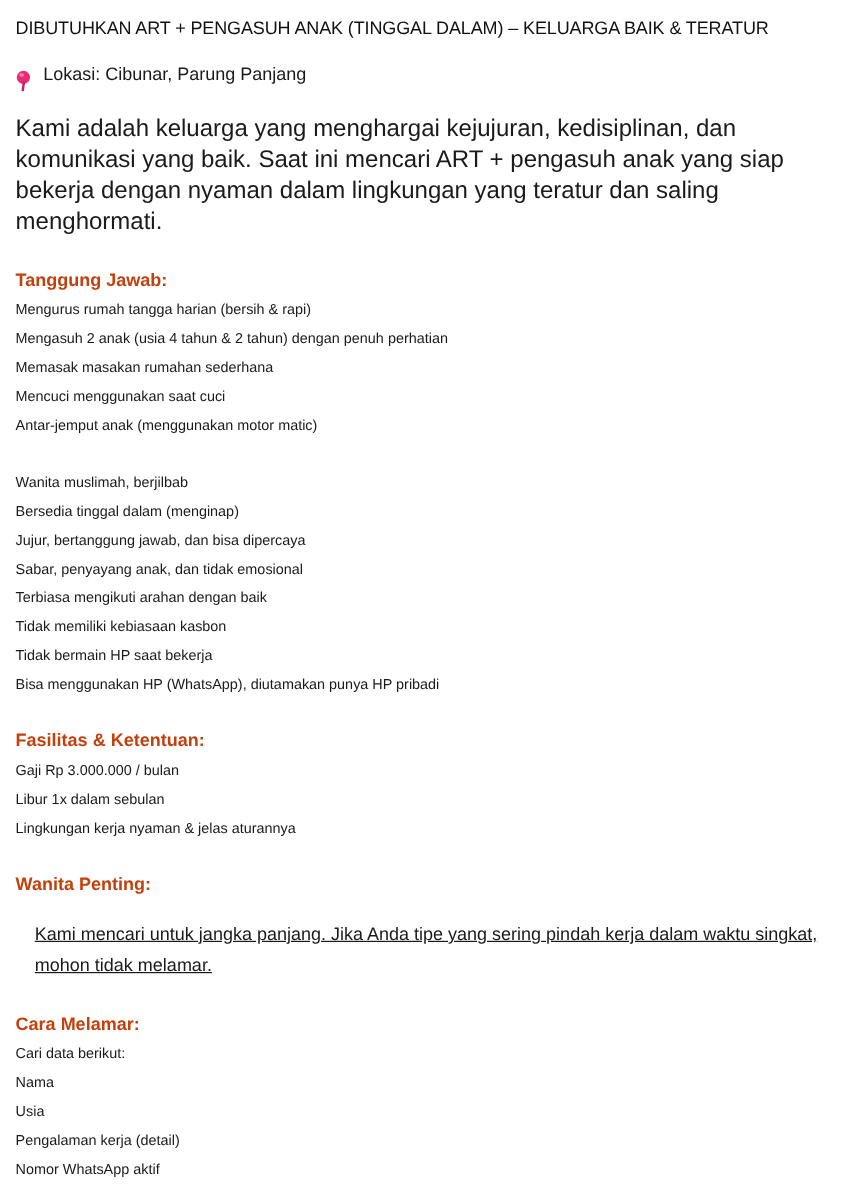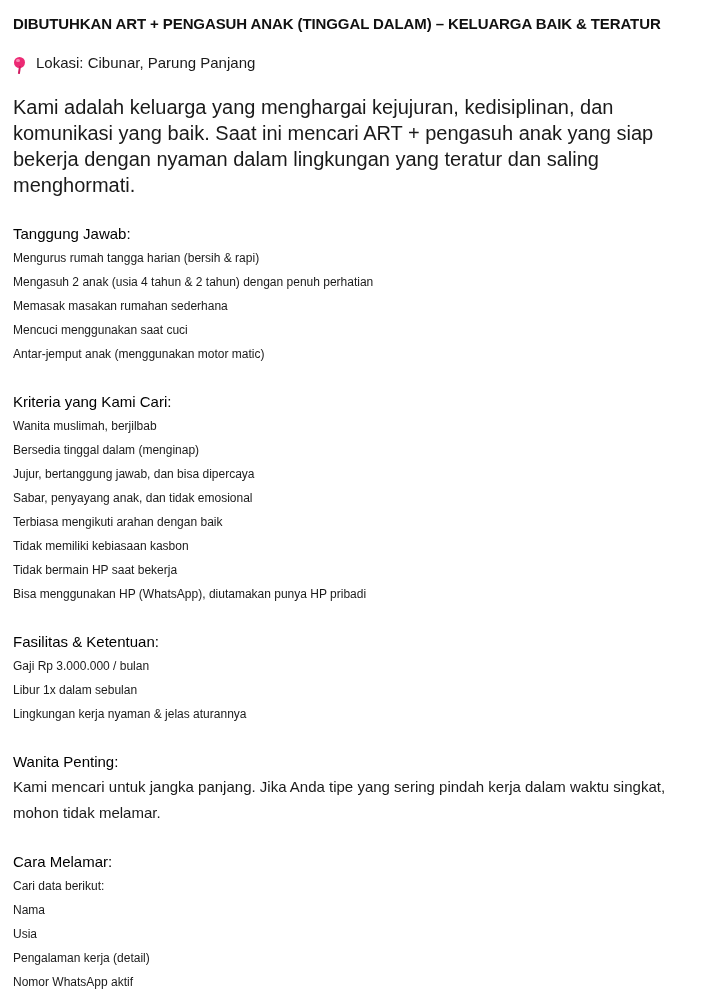"DIBUTUHKAN ART + PENGASUH ANAK" .title { font-weight: bold -> normal }
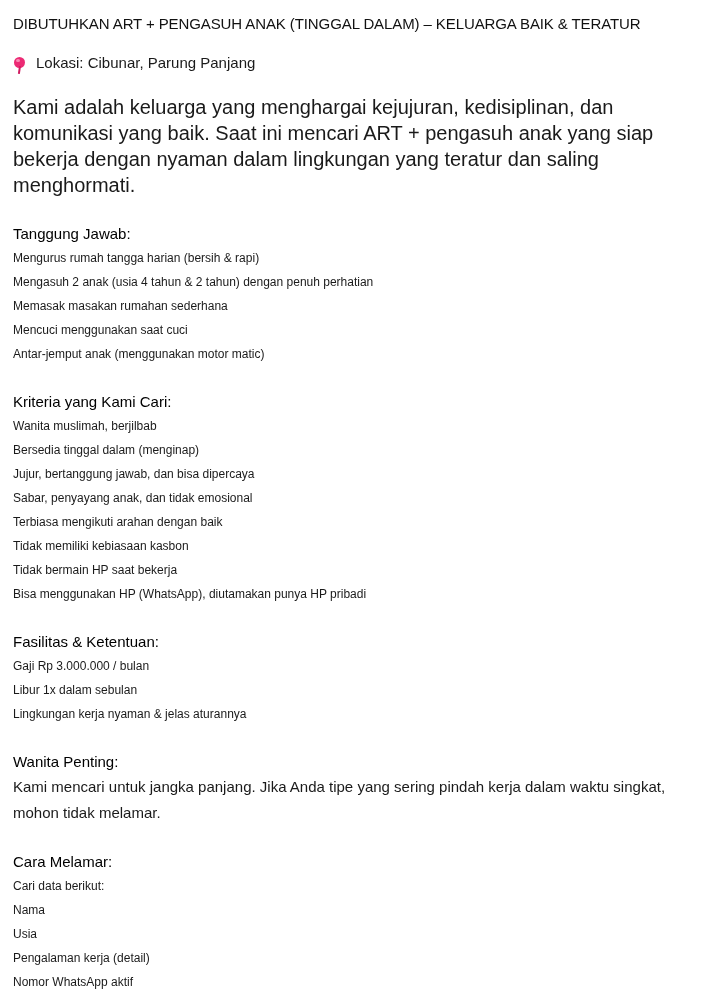"Lokasi: Cibunar, Parung Panjang" .loc-line { align-items: center -> flex-end }
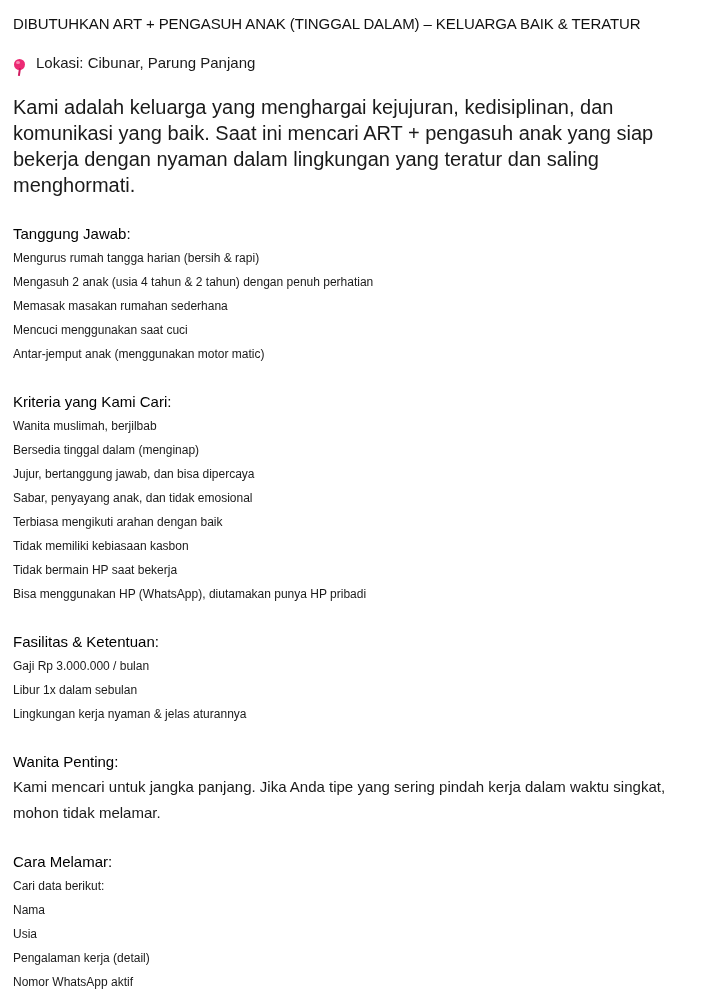"Tanggung Jawab:" .section-heading { color: #000000 -> #c2410c; font-weight: normal -> bold }
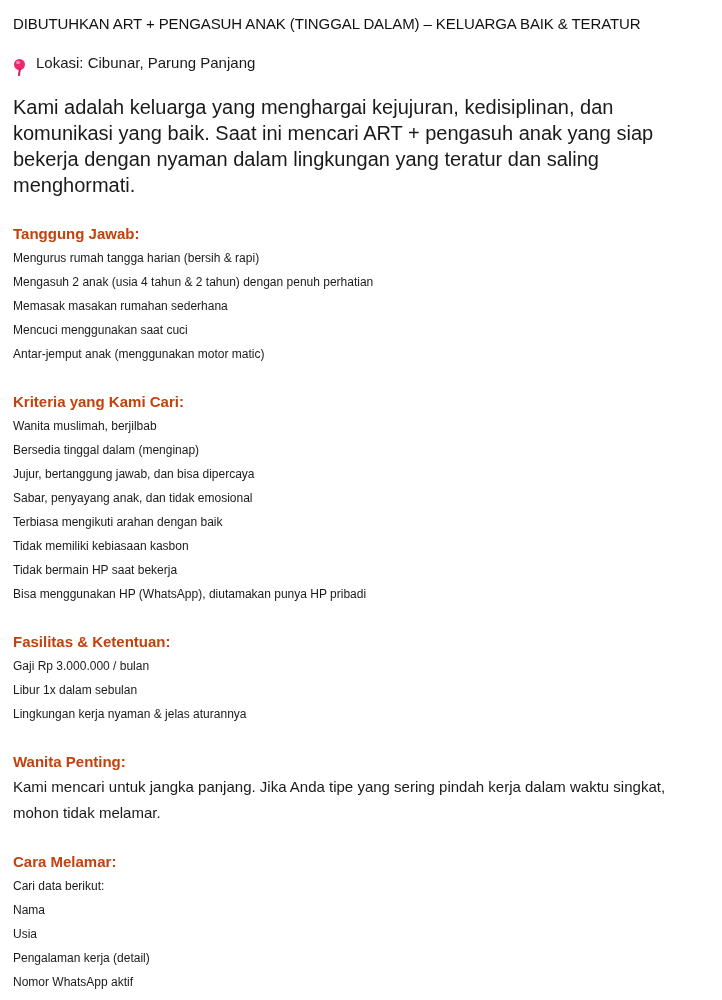"Kriteria yang Kami Cari:" div.section-heading { html: <div>Kriteria yang Kami Cari:</div> -> none }
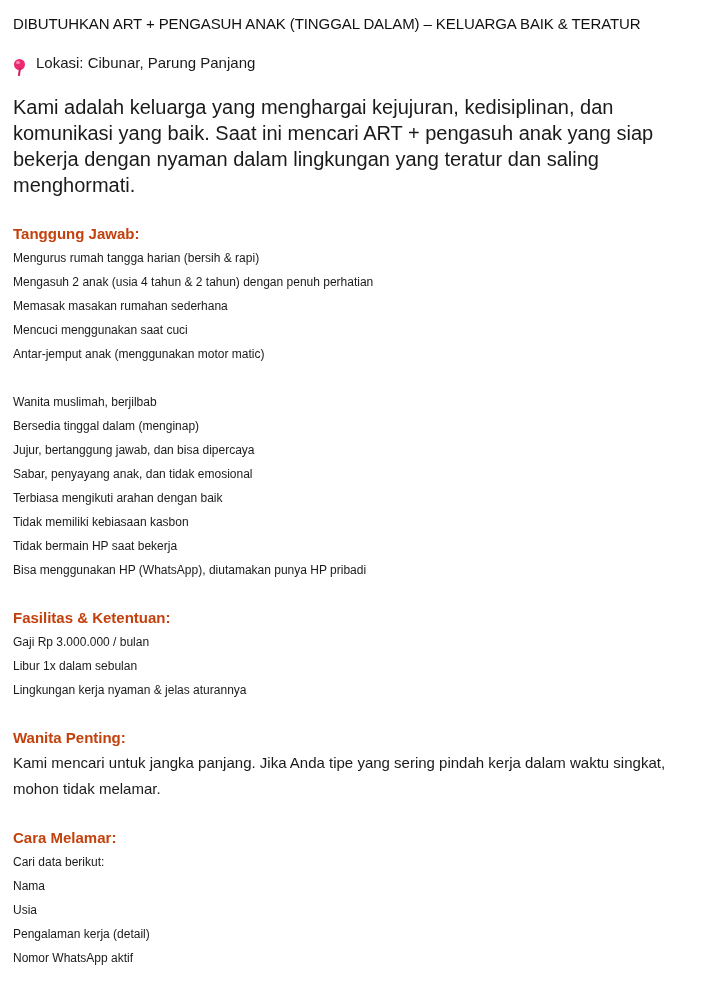"Kami mencari untuk jangka panjang." .note-para { margin: 0 -> 16px; text-decoration: none -> underline }
